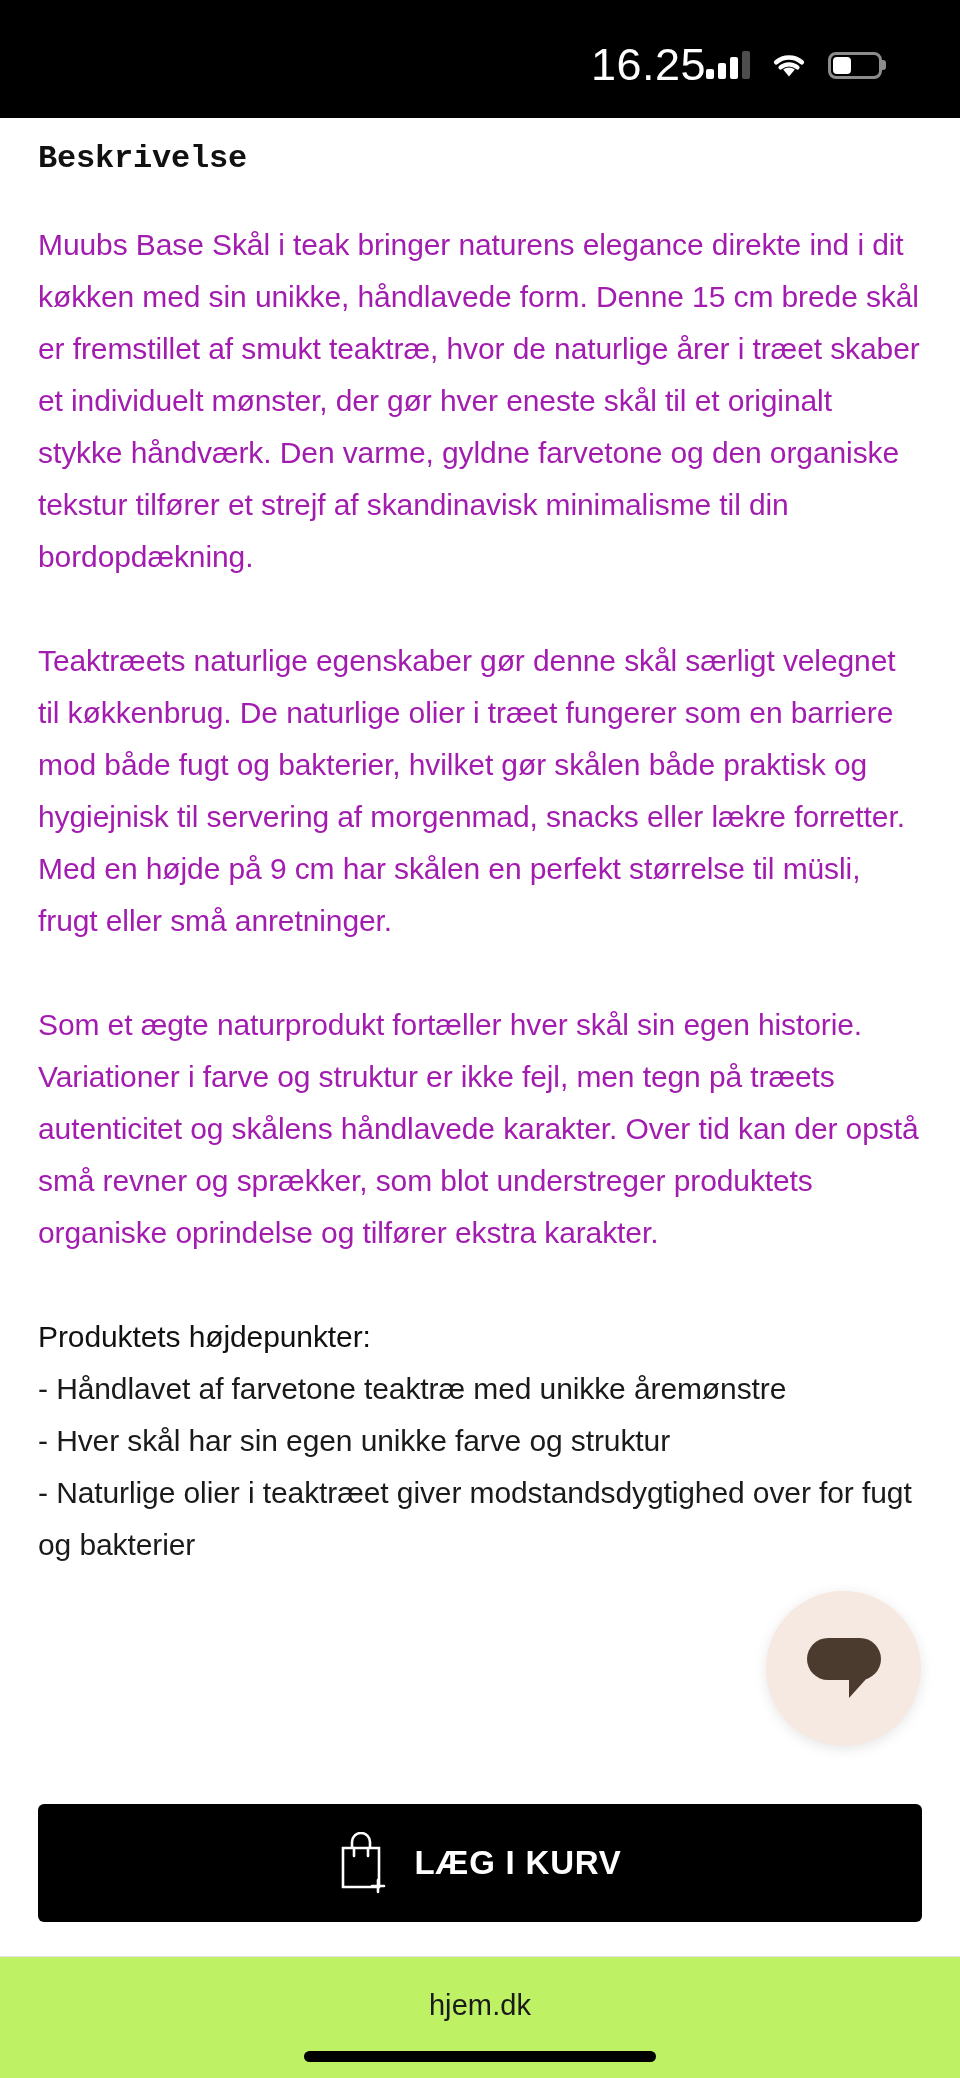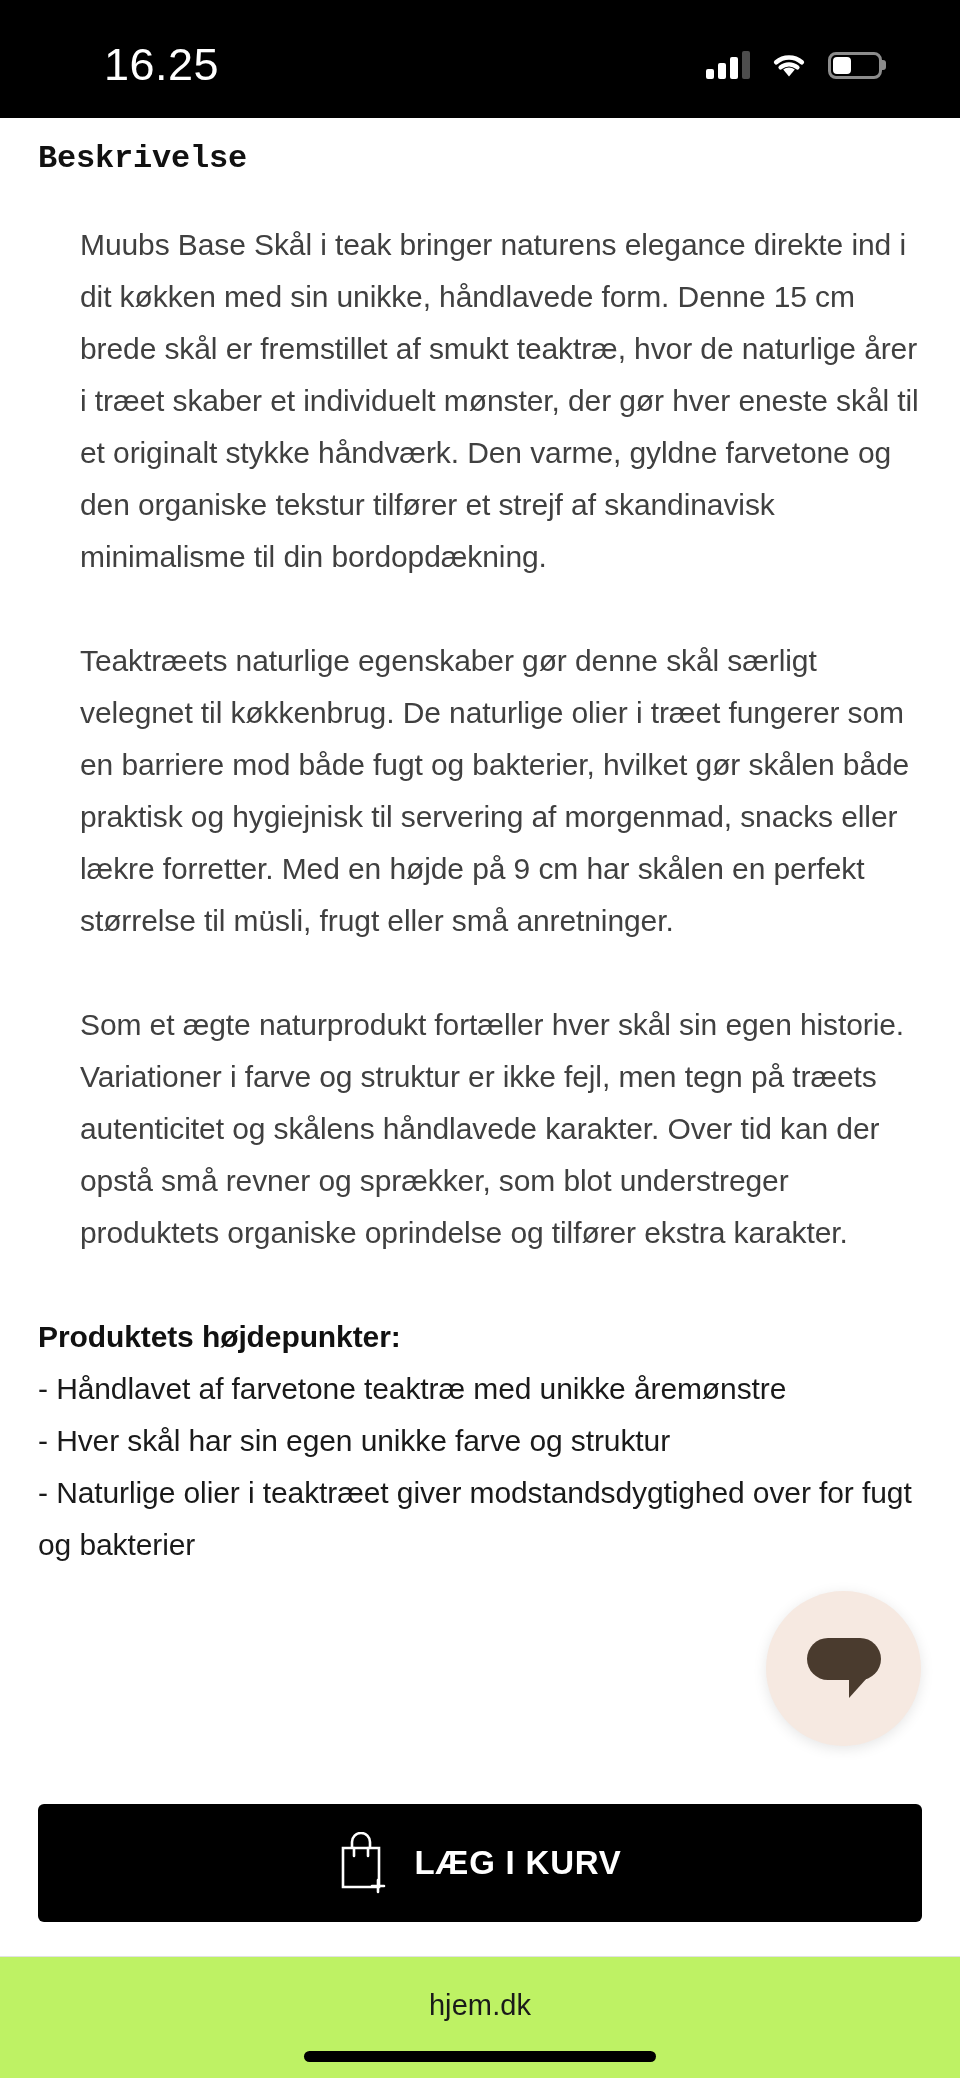"16.25" #status-bar { justify-content: space-between -> flex-end }
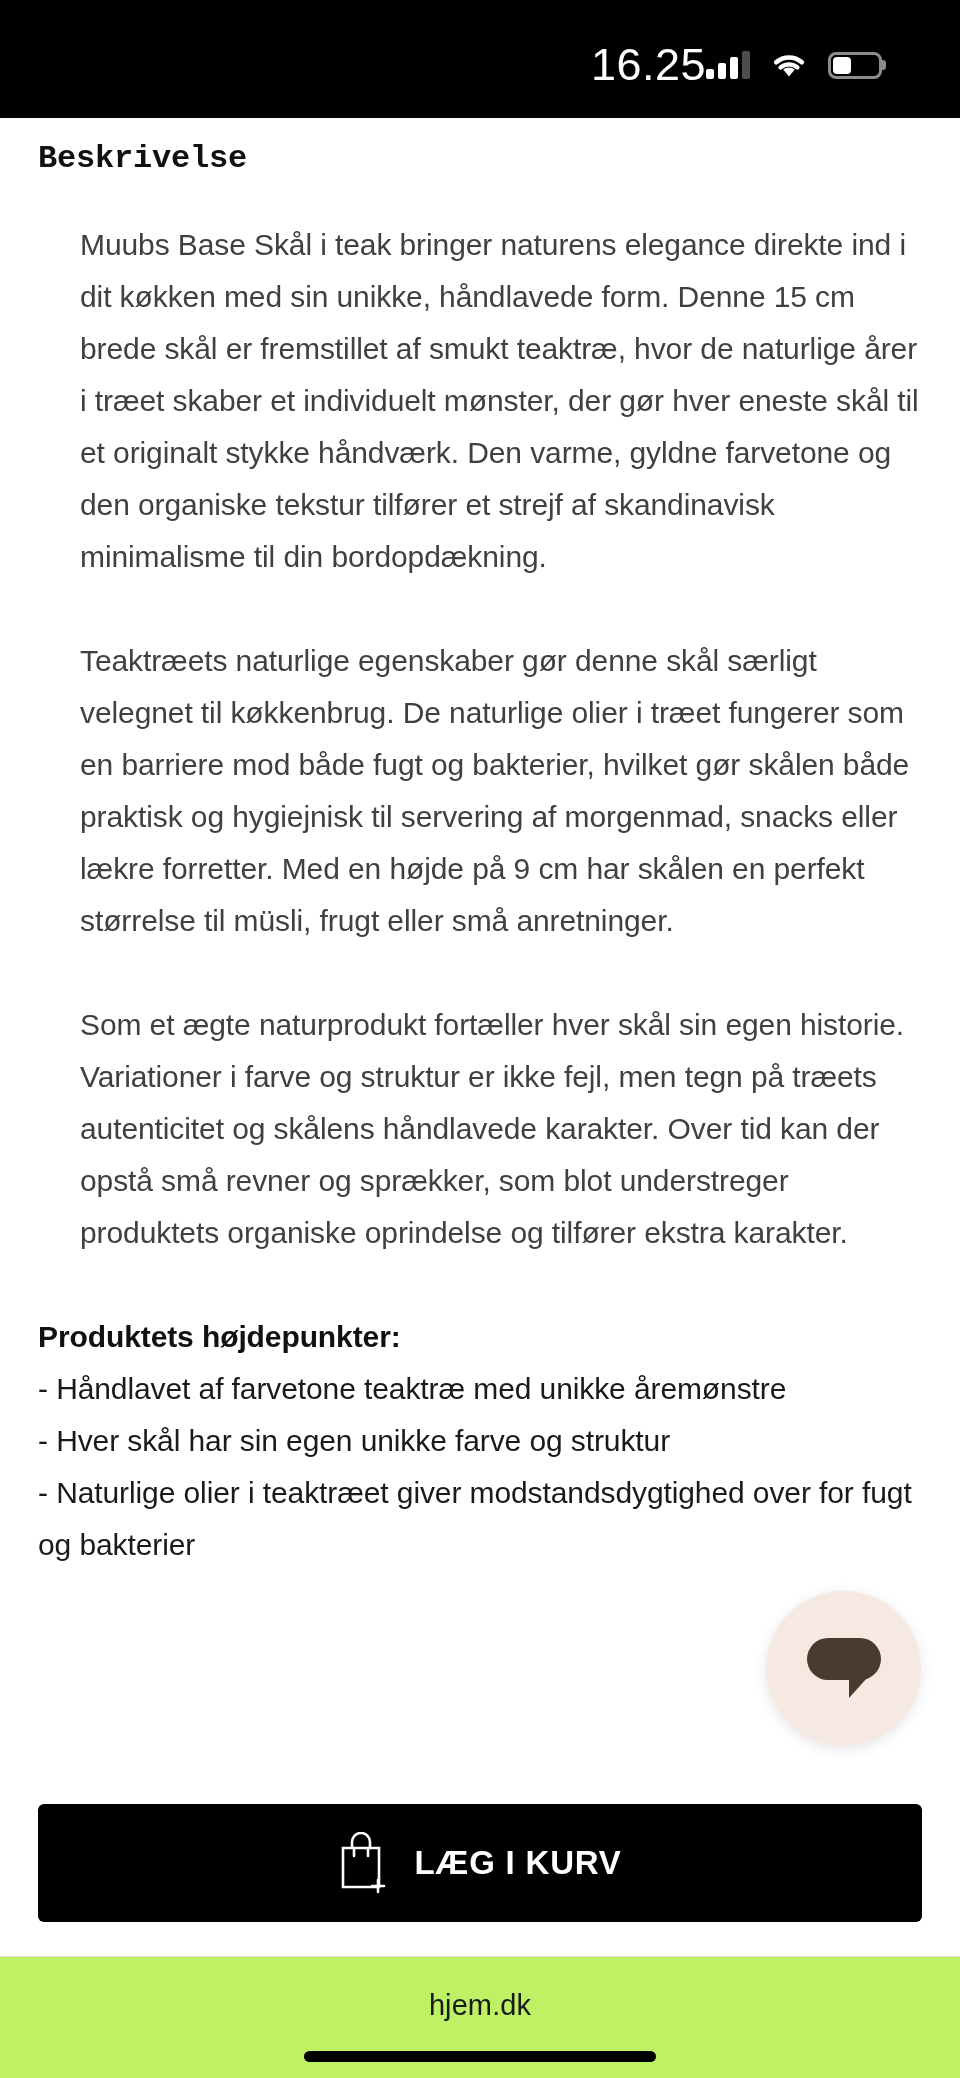"Muubs Base Skål i teak" .para { color: #404040 -> #a21caf; margin-left: 42px -> none }
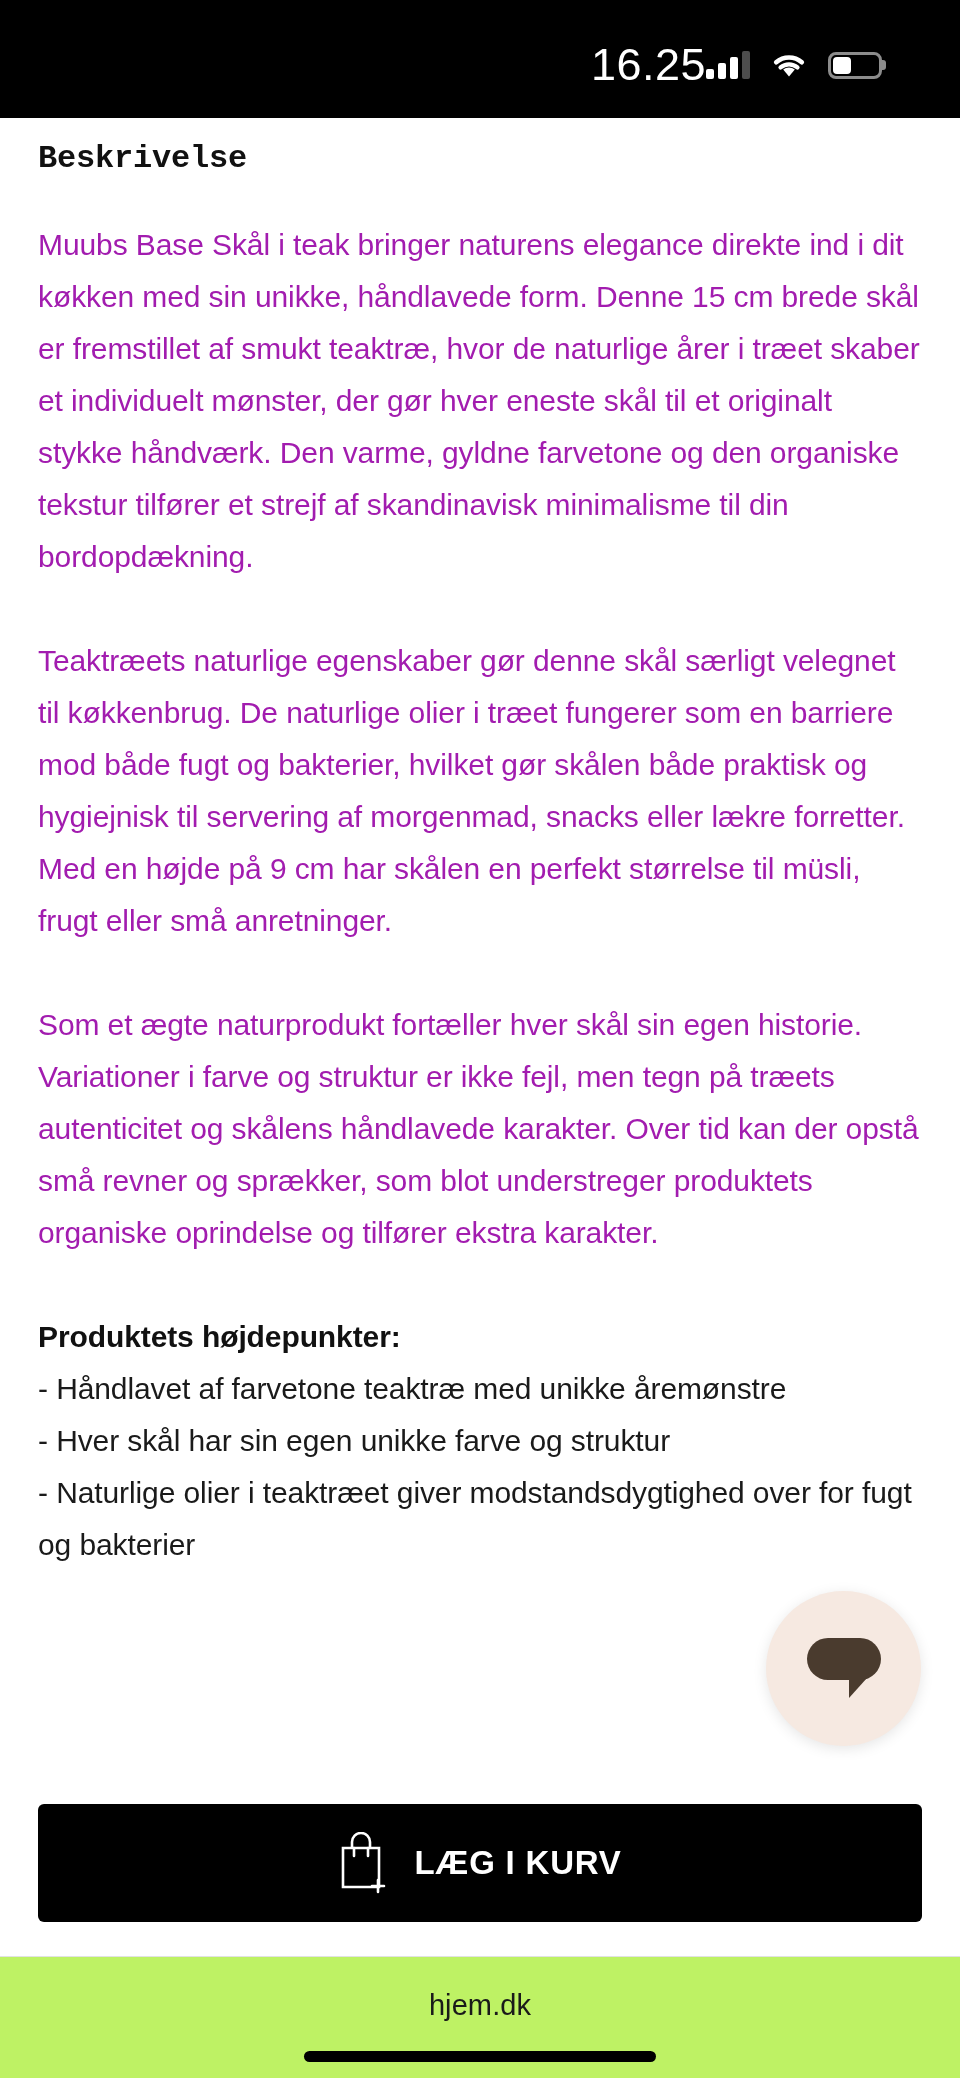"Produktets højdepunkter:" #highlights-title { font-weight: bold -> normal }
